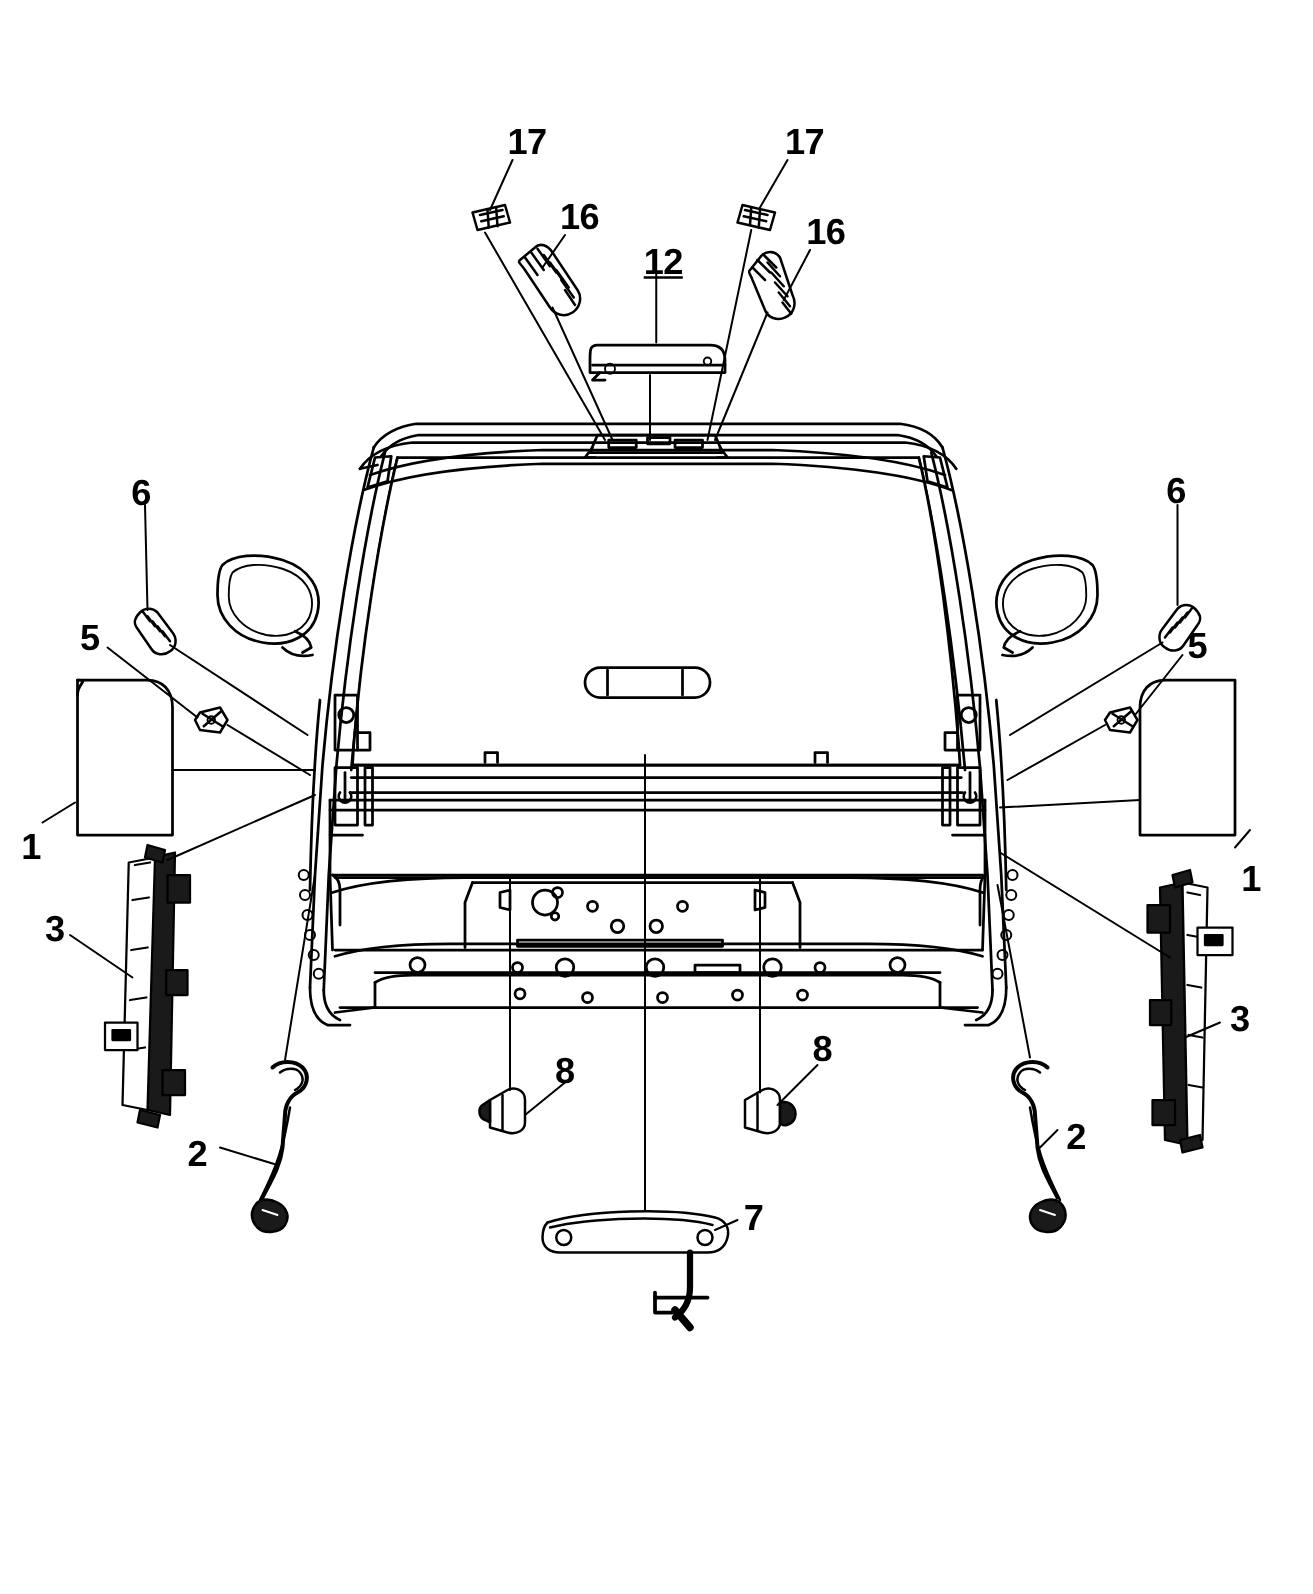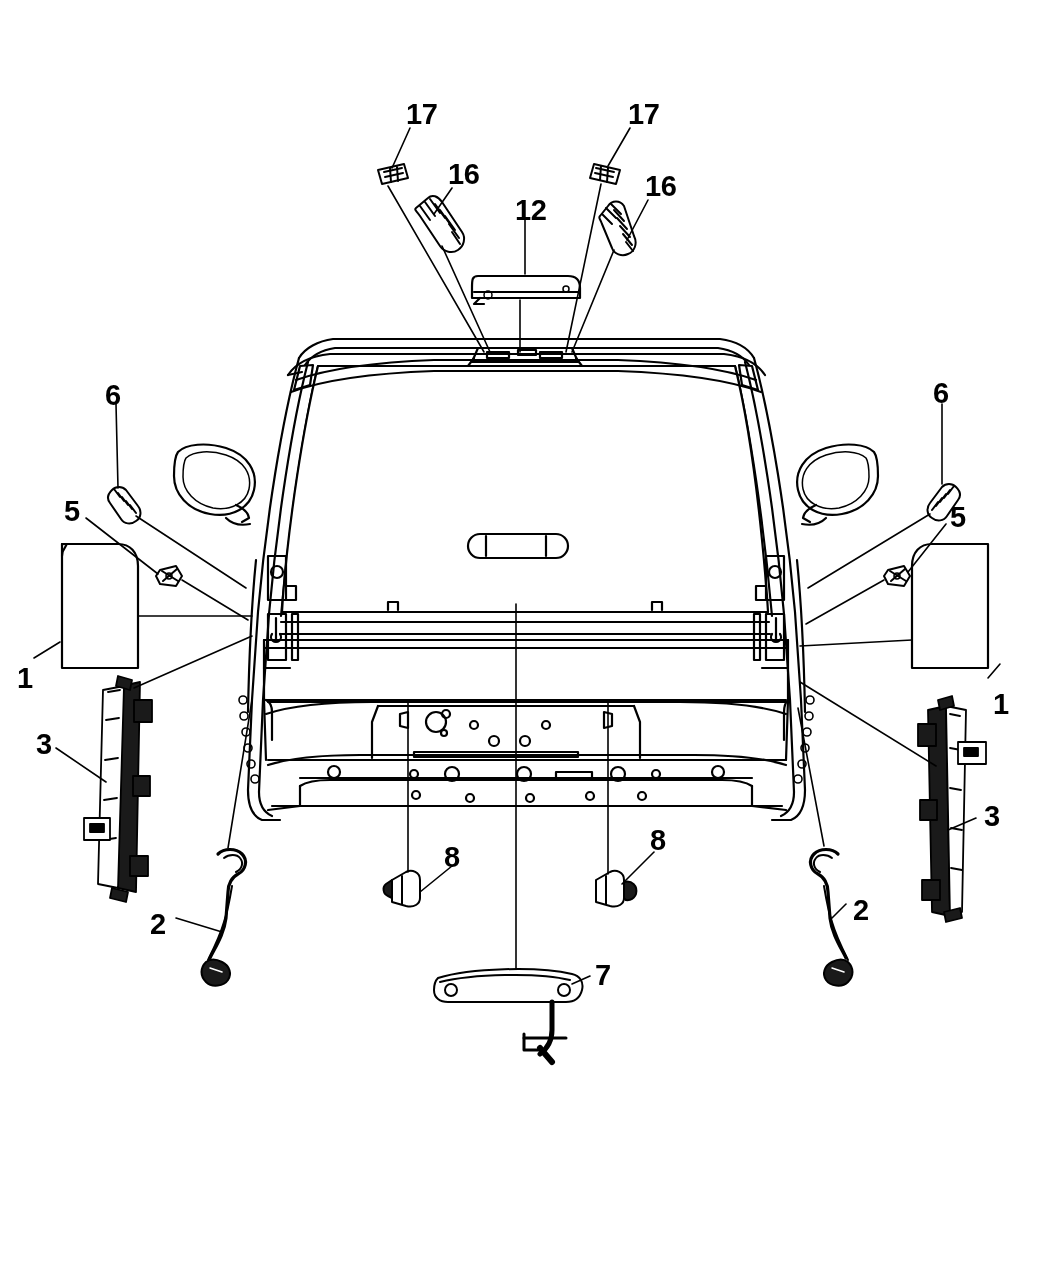"12" div.callout { text-decoration: none -> underline }
